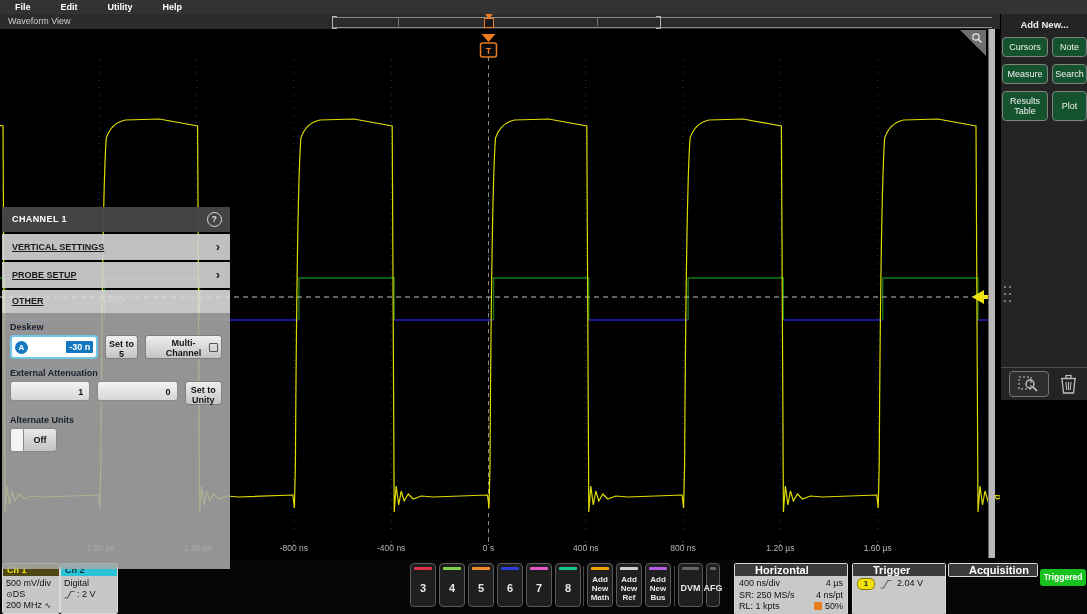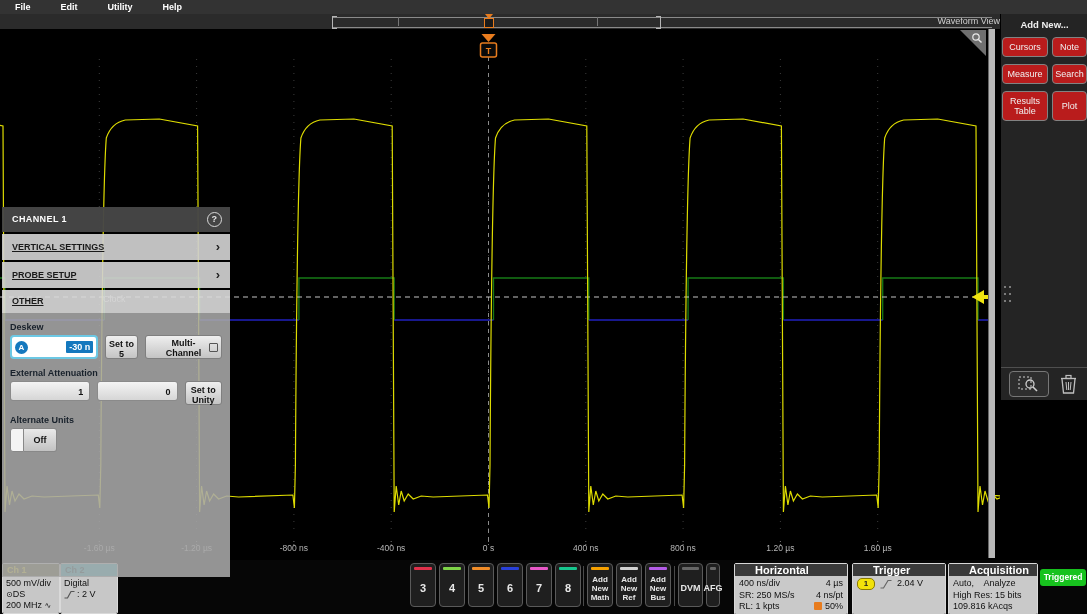"Waveform View" .wv-title { text-align: right -> none }
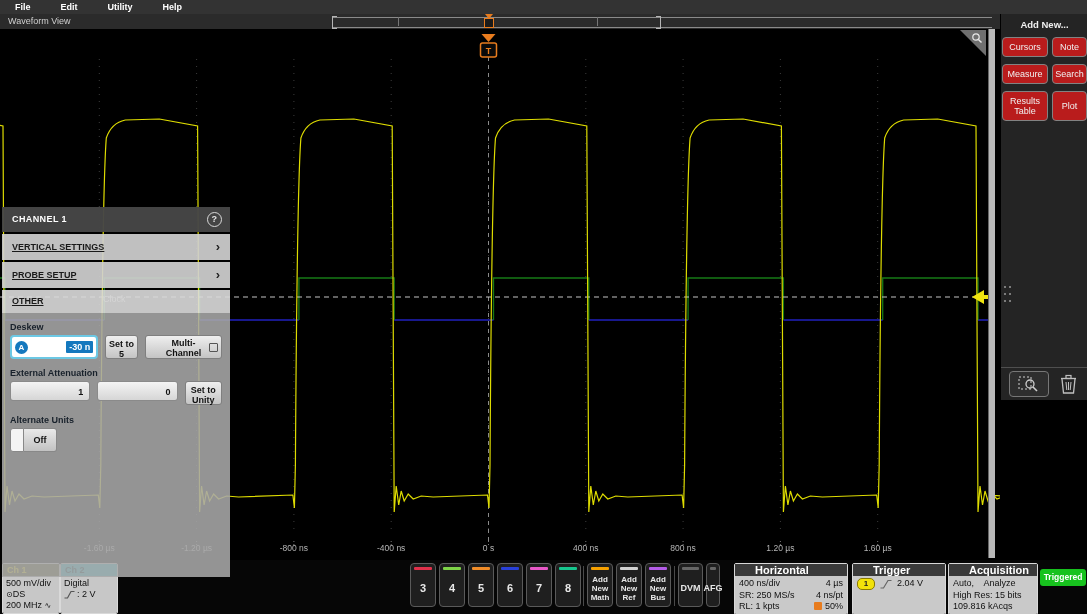"Cursors" .sb-btn { background: #b91c1c -> #14532d }
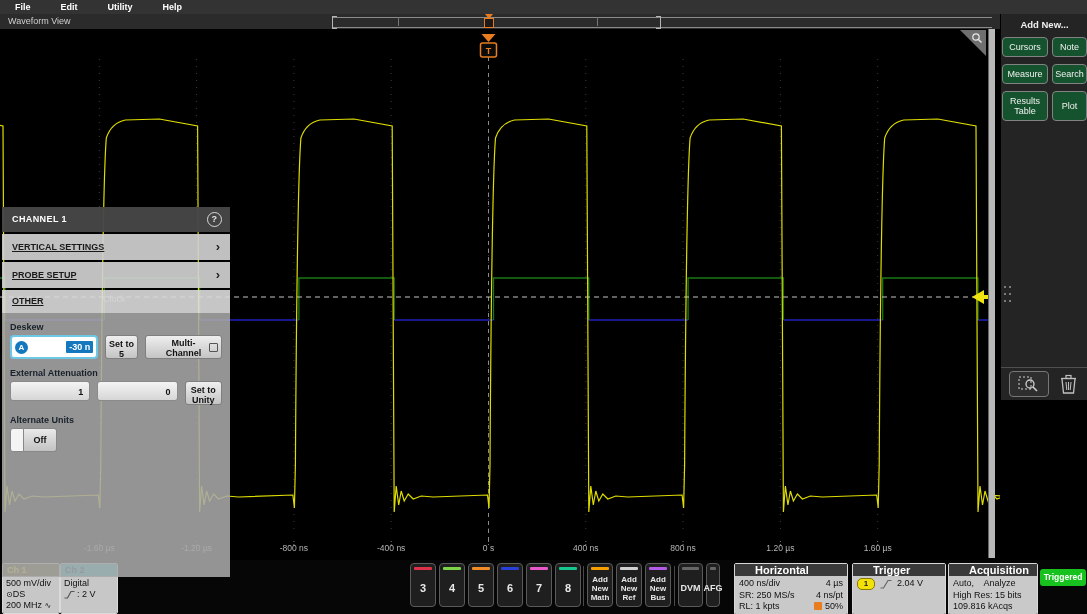"Deskew" .cp-body { padding: 5px 8px 16px -> 5px 8px 8px }
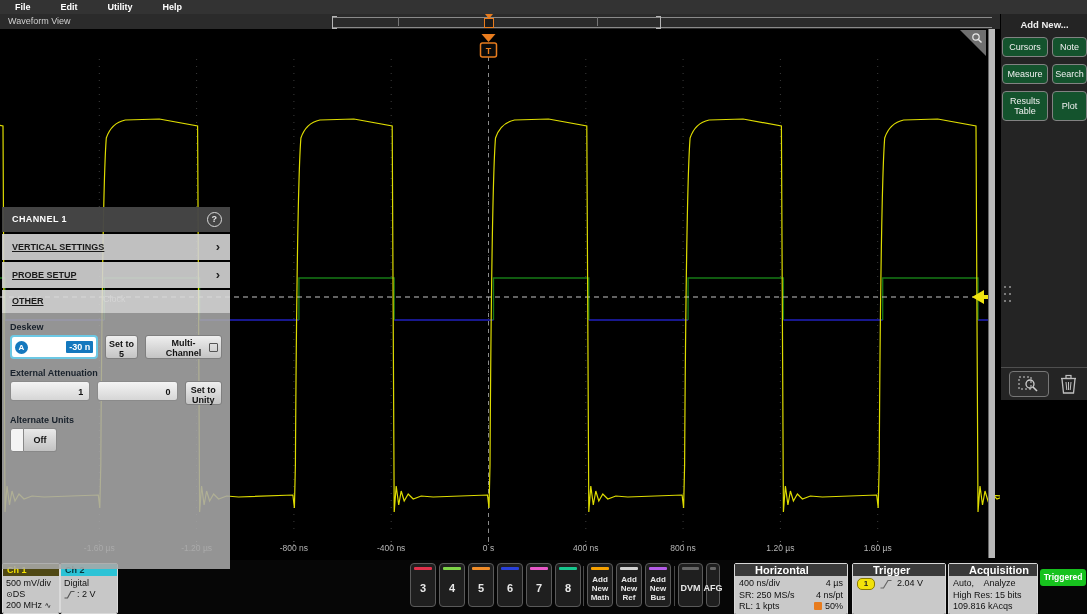"Auto, Analyze" div.ip-body { html: <div> <div>Auto, Analyze</div> <div>High Res: 15 bits</div> <div>109.816 kAcqs</div> </div> -> none }
